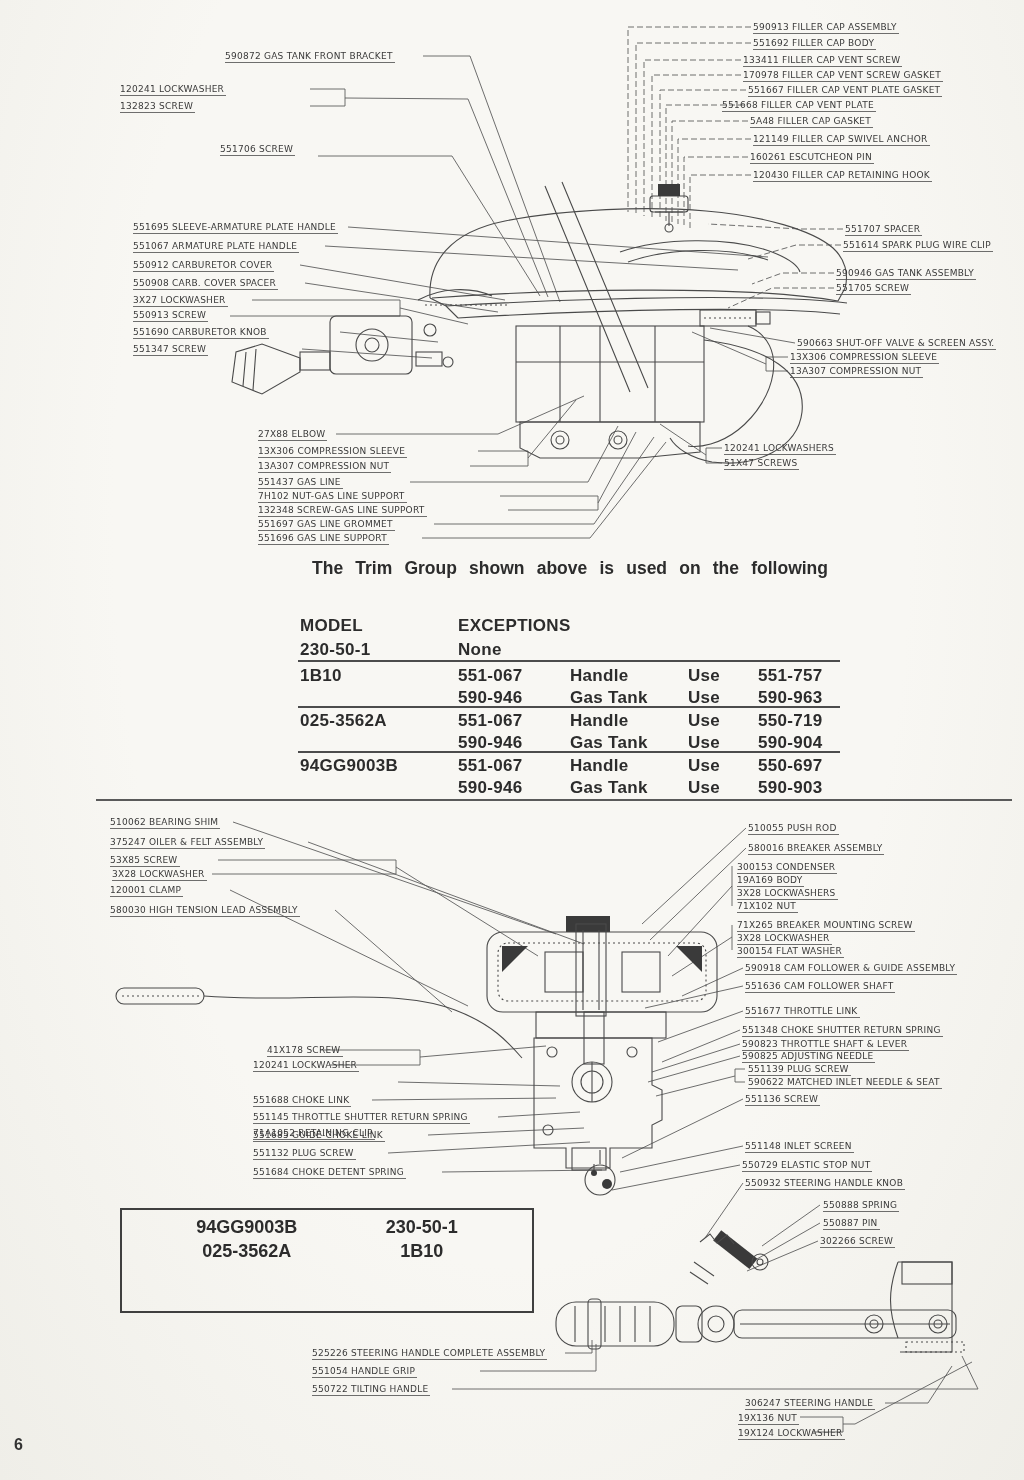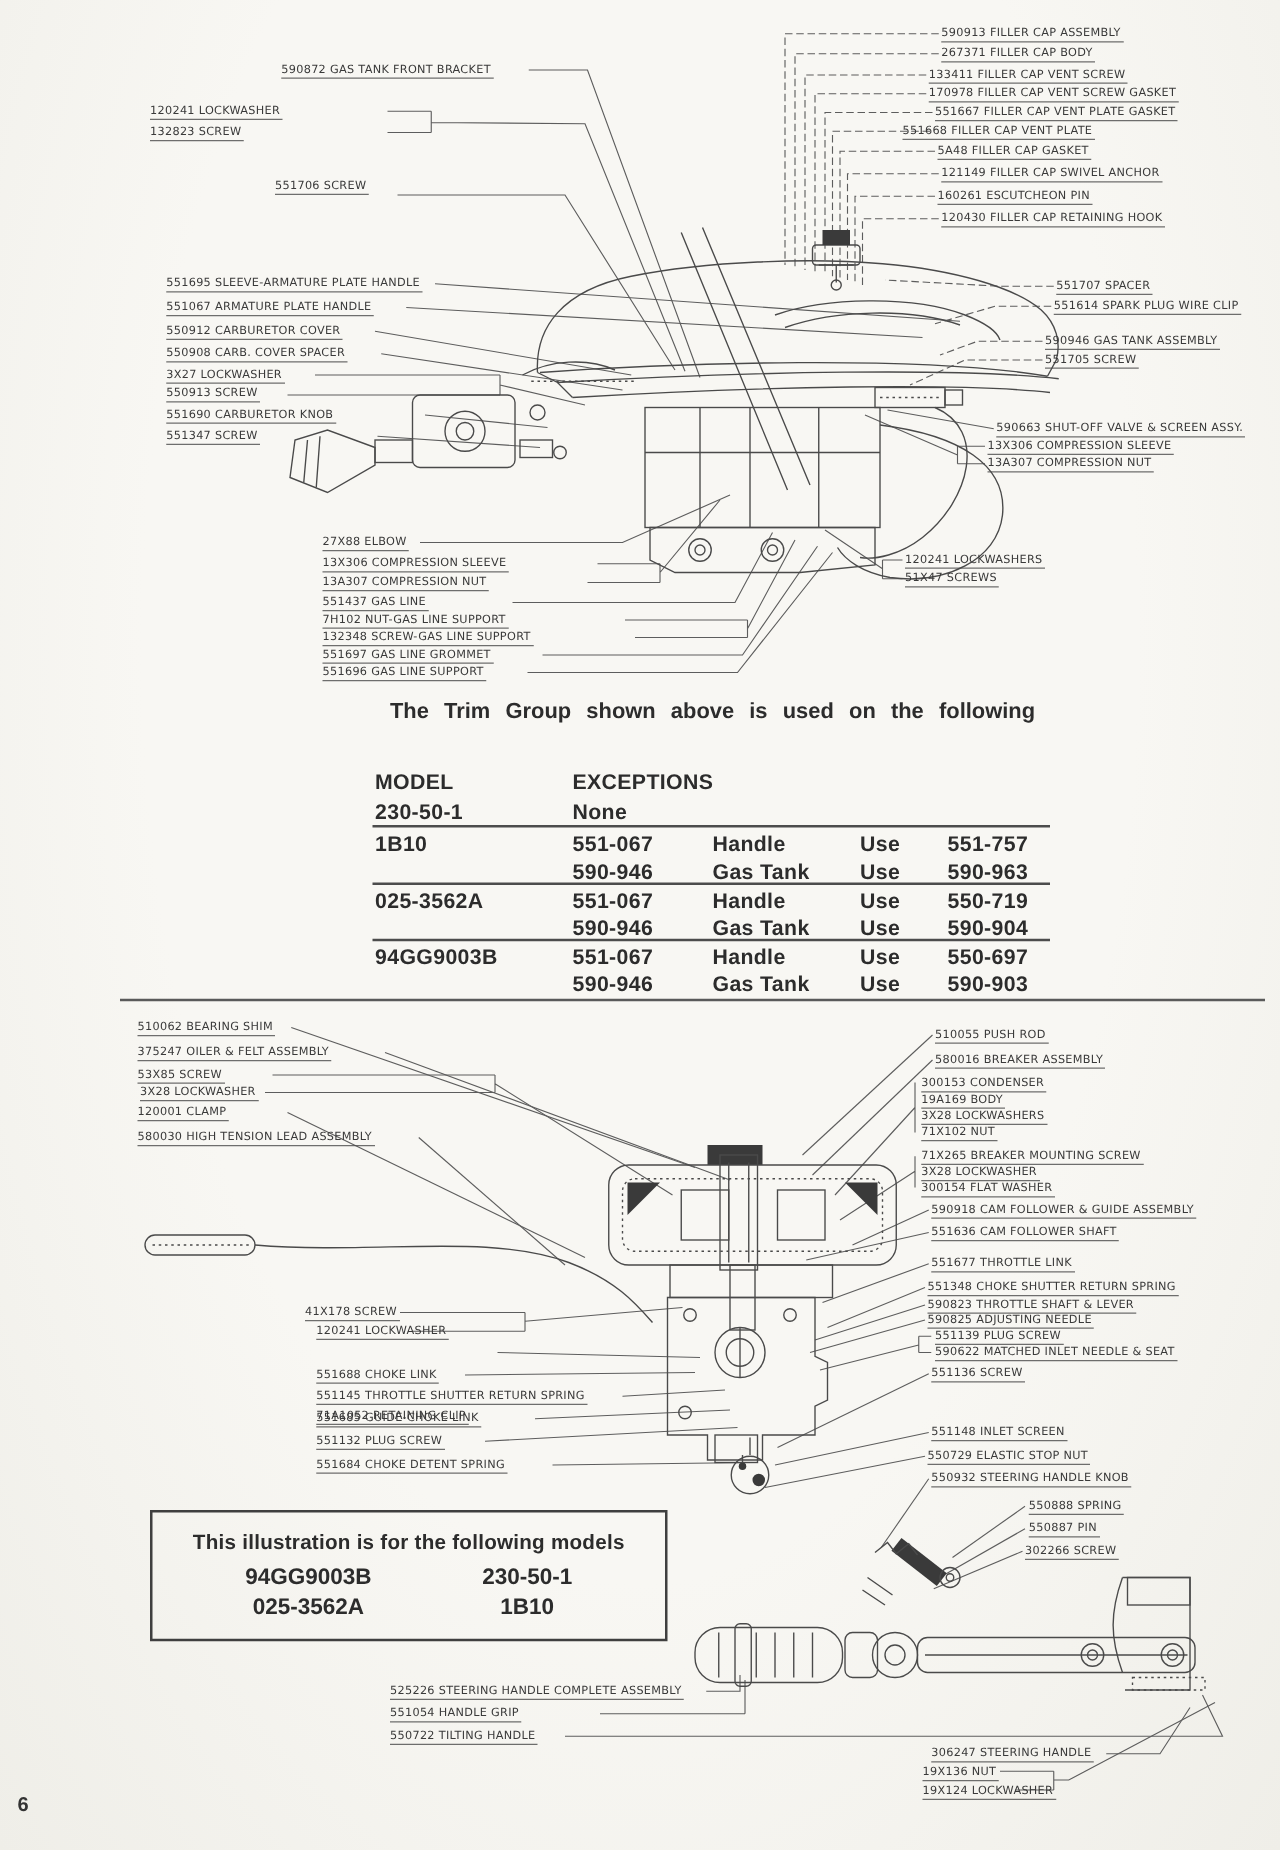"267371 FILLER CAP BODY" div.lbl { text: 267371 -> 551692 }
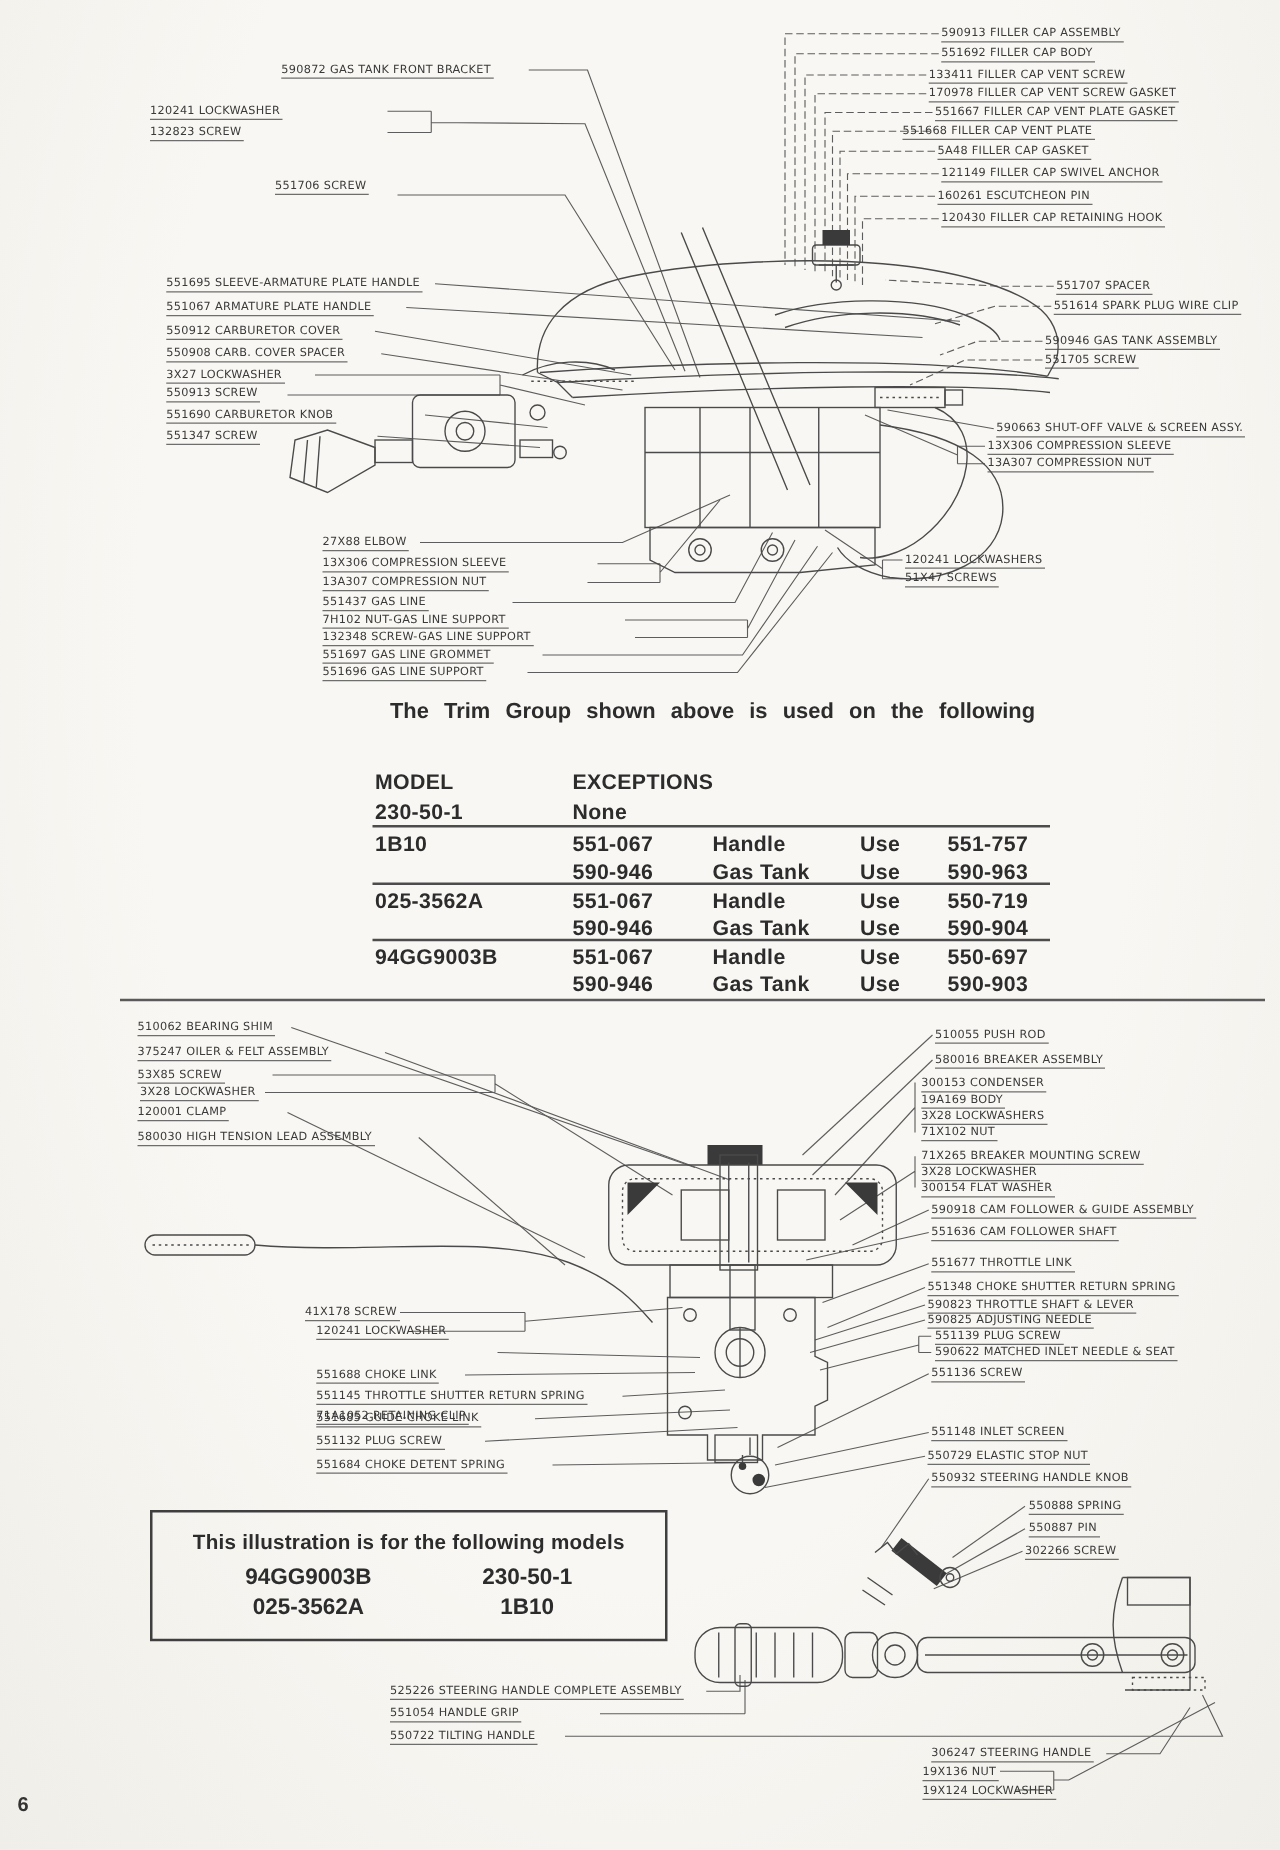"41X178 SCREW" div.lbl { left: 244px -> 267px }
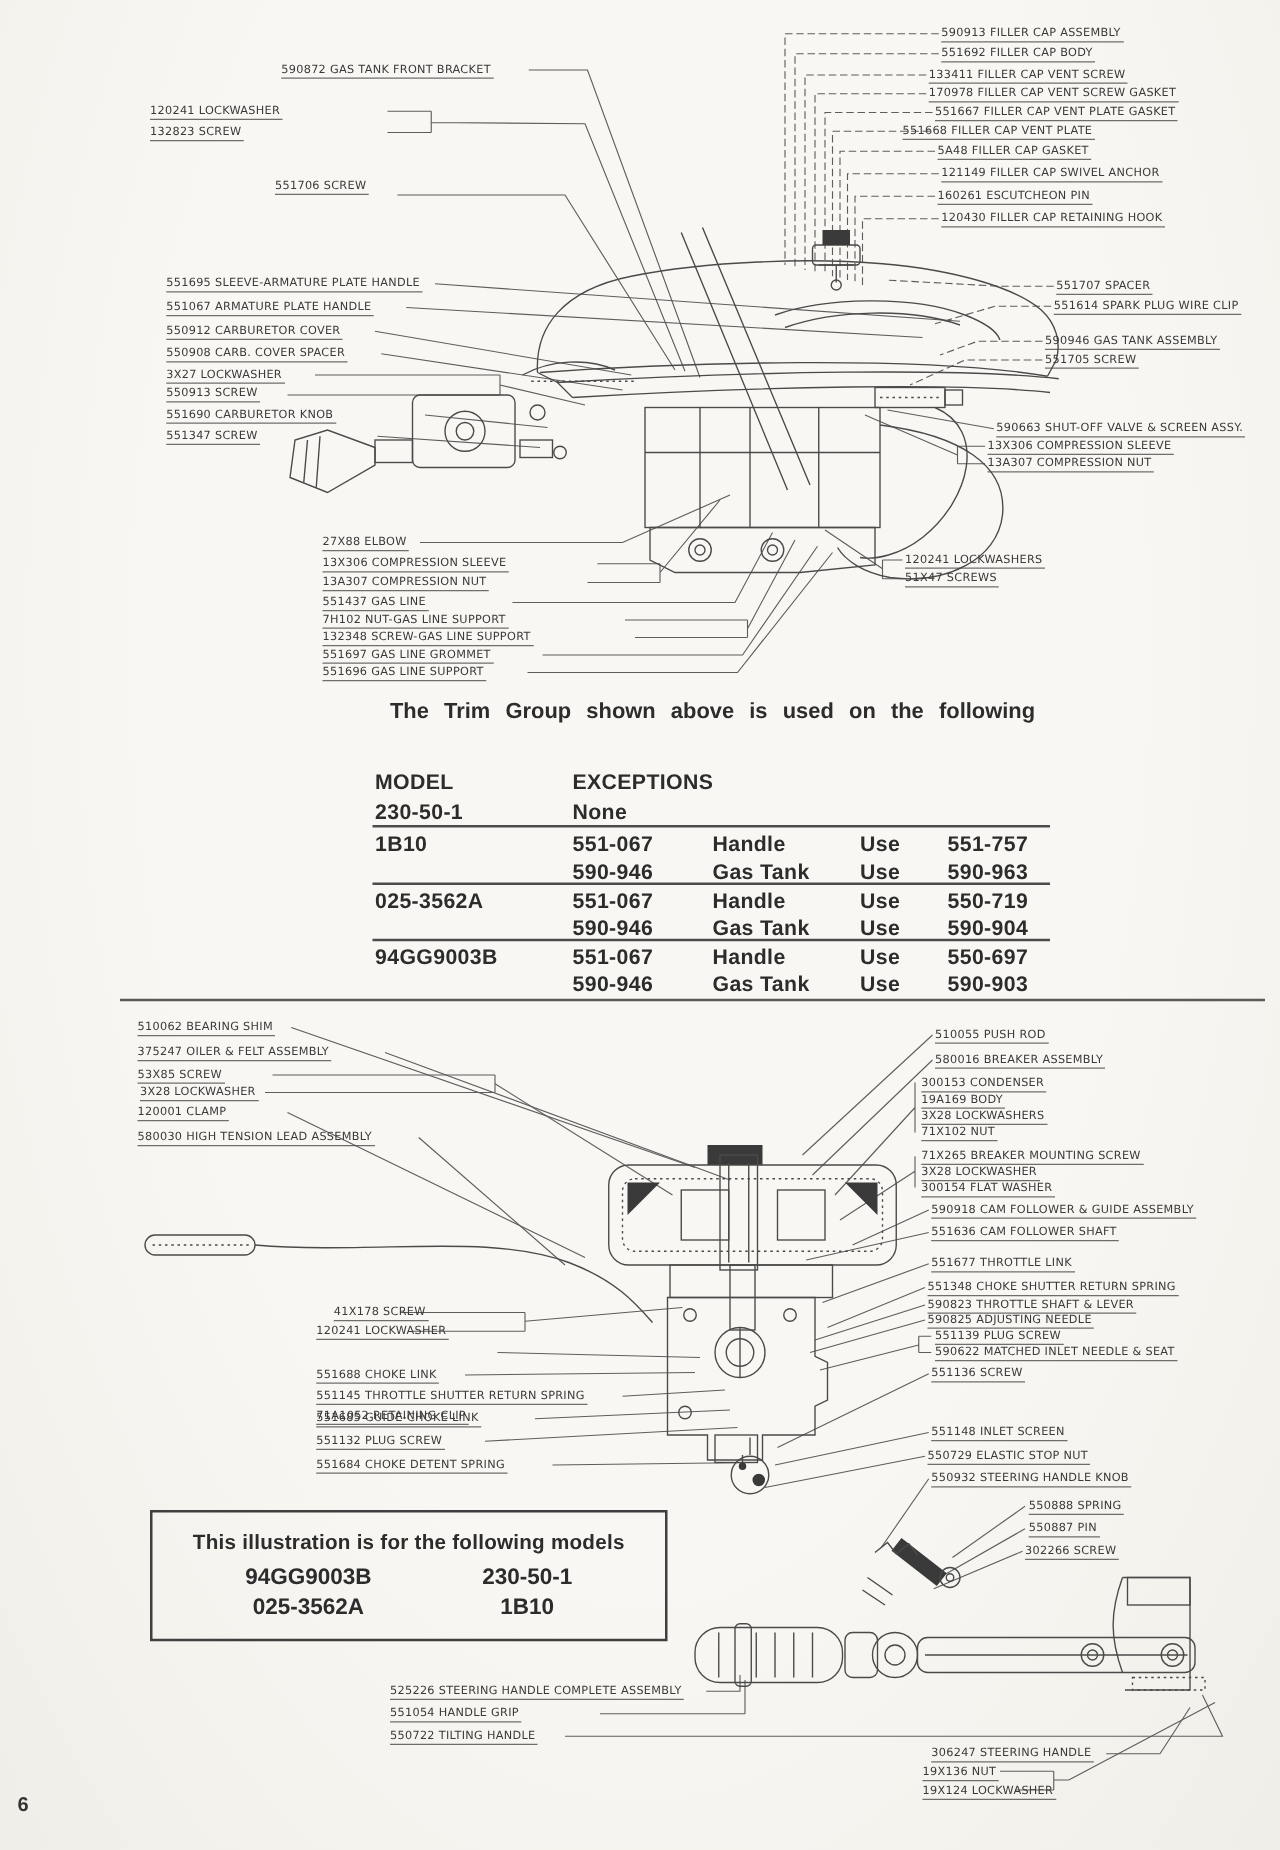"This illustration is for the" div.box-title { html: <div>This illustration is for the following models</div> -> none }
